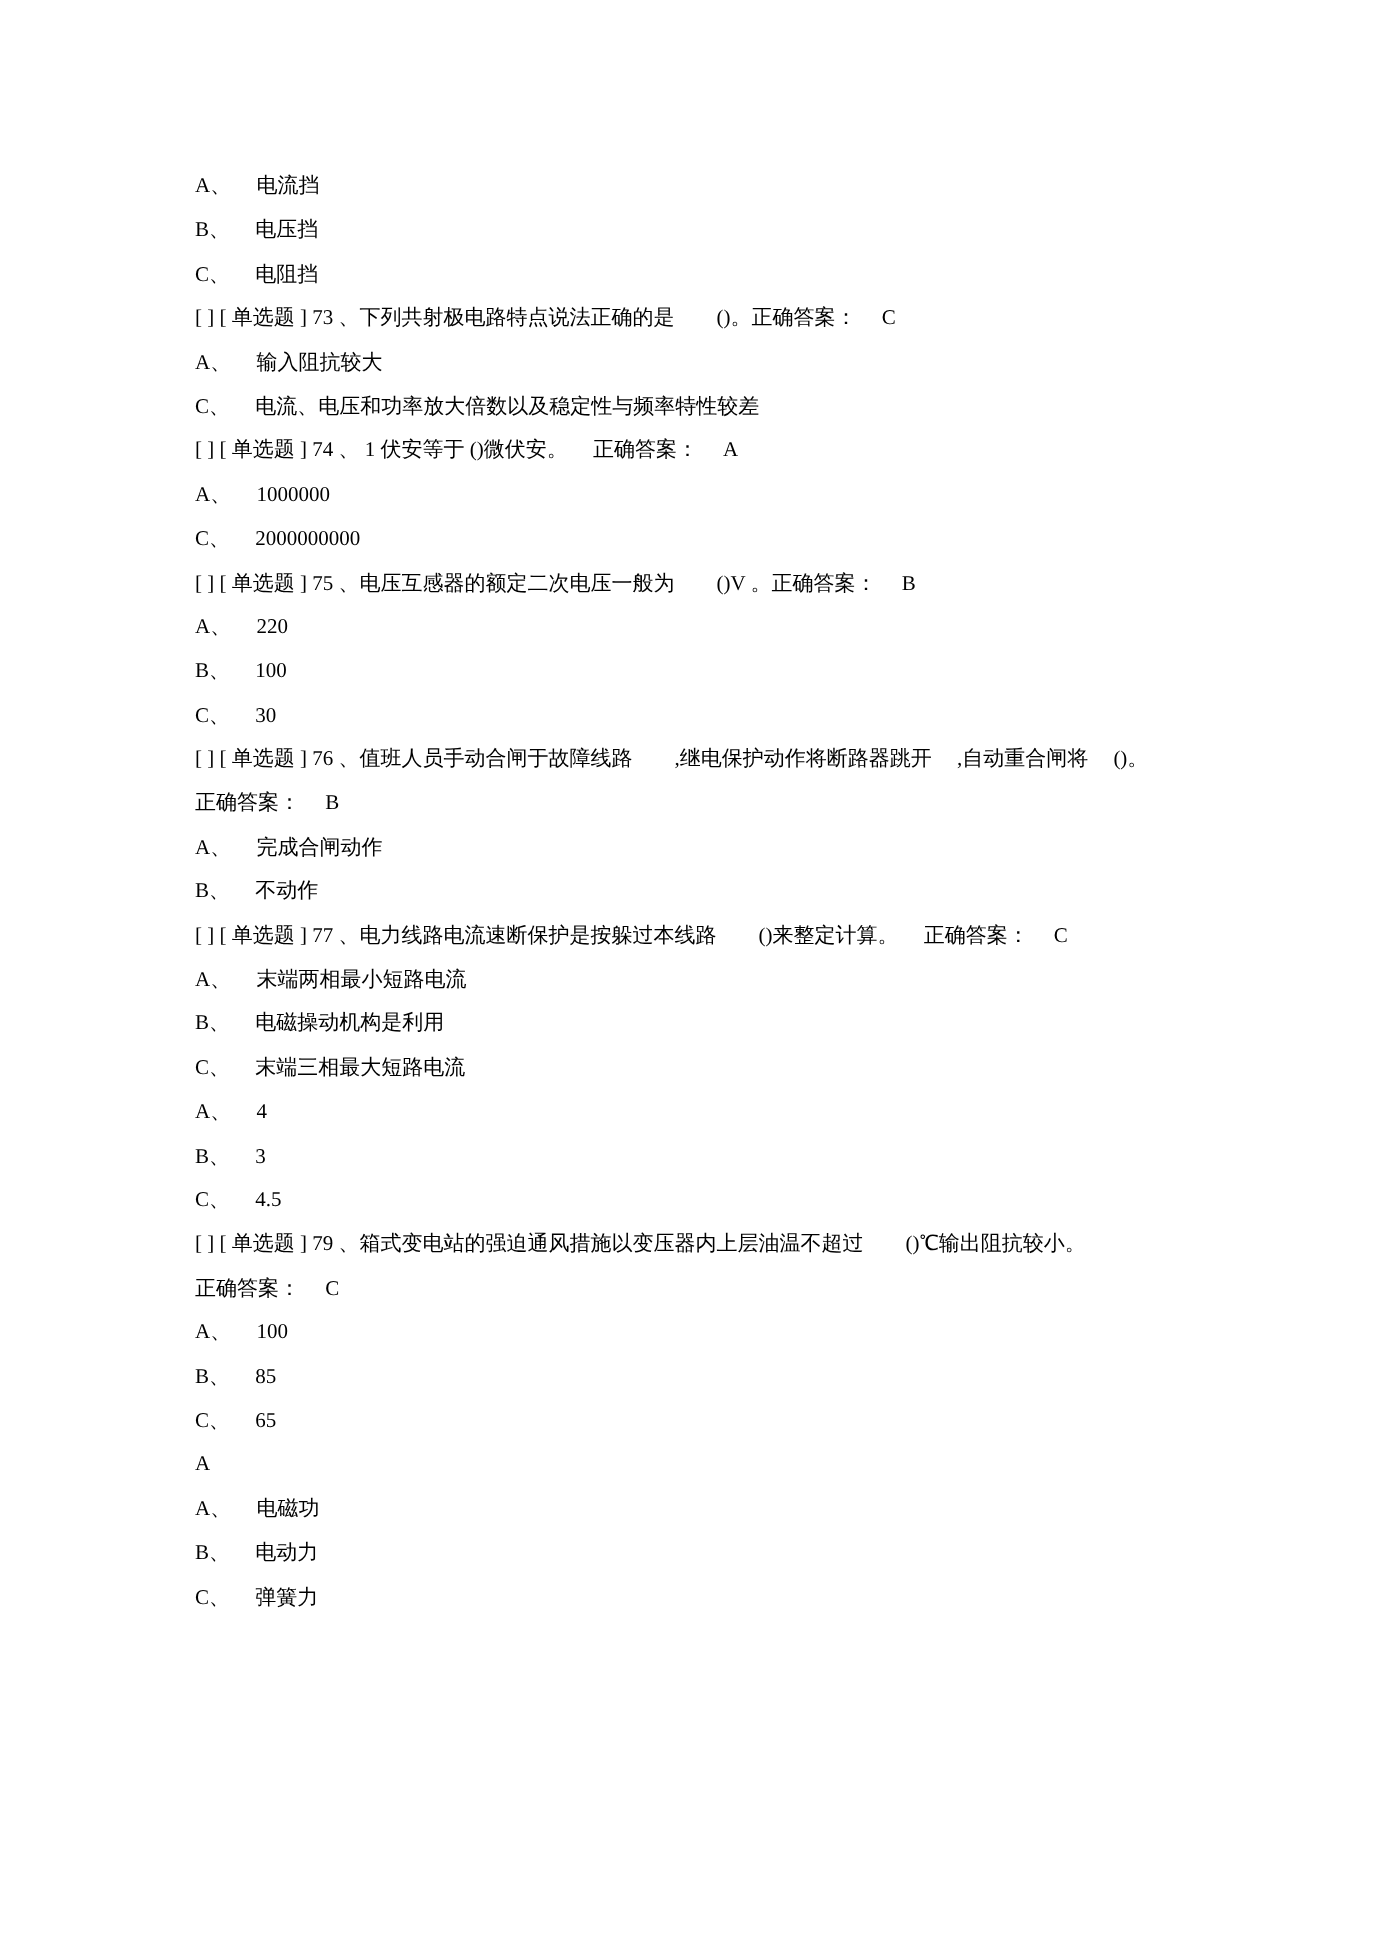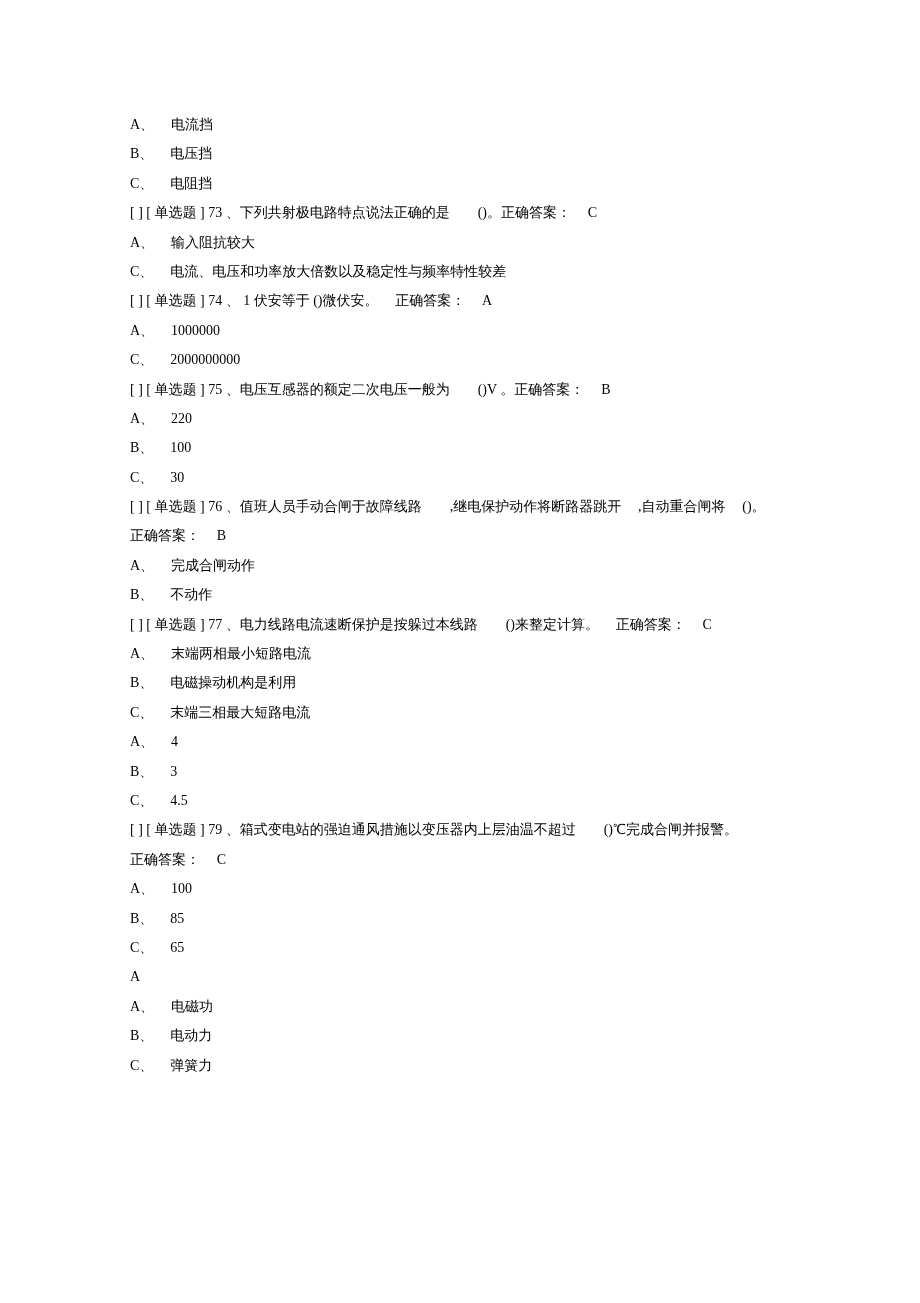"()℃完成合闸并报警。" span { text: 完成合闸并报警 -> 输出阻抗较小 }
